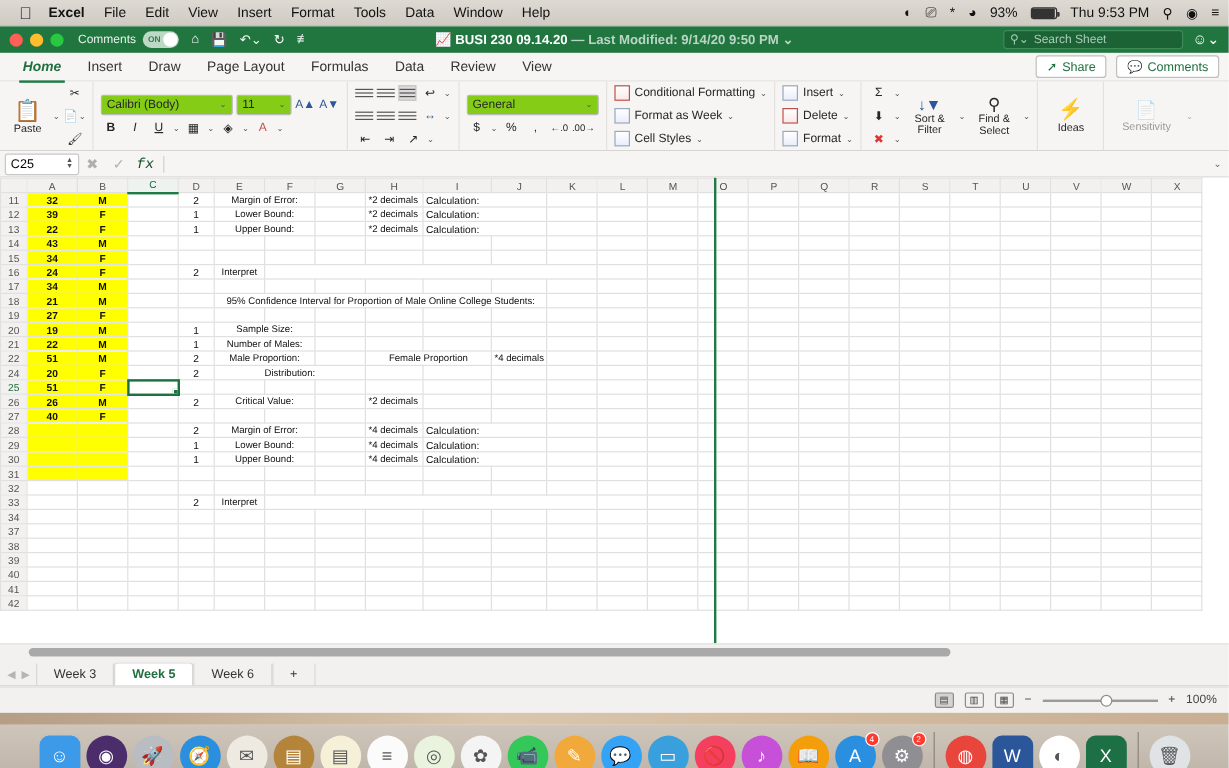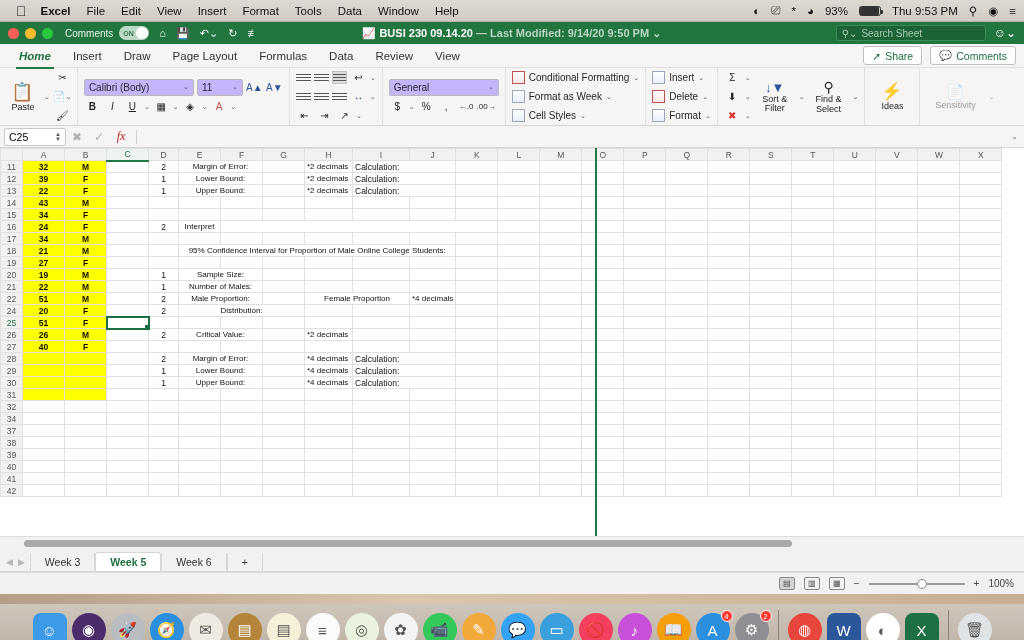"Calibri (Body)" .fsel { background: #c4b5fd -> #84cc16 }
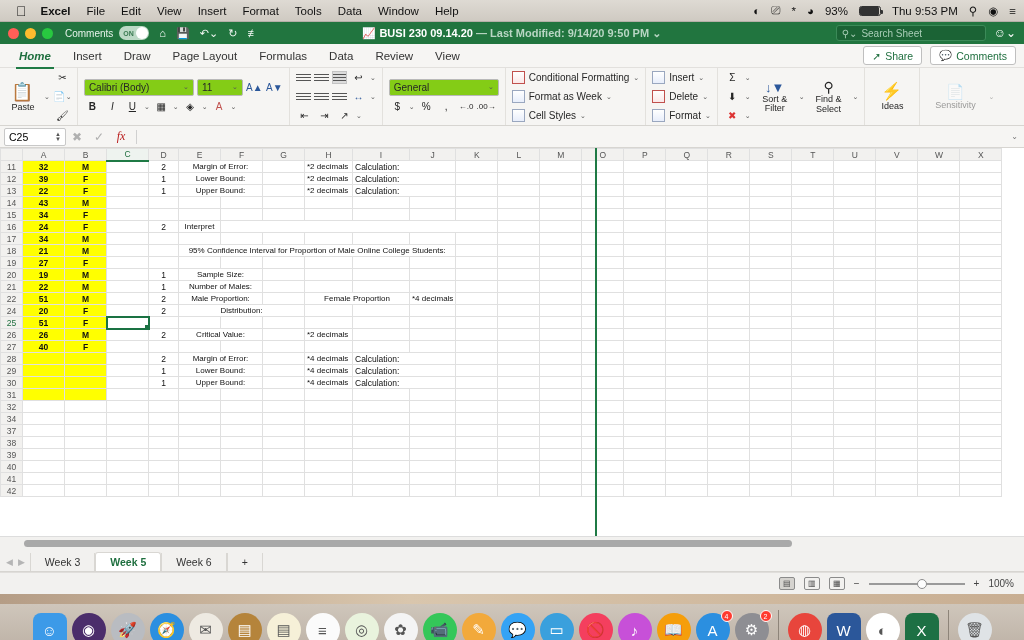"fx" .fx { color: #b91c1c -> #14532d; font-family: Liberation Serif, serif -> Liberation Mono, monospace }
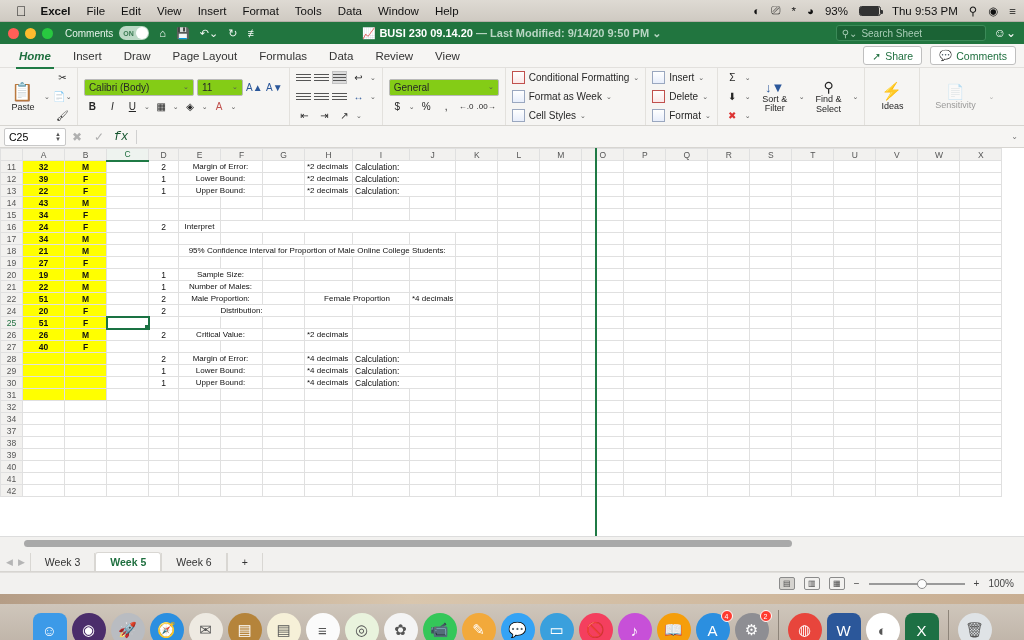"33" tr { html: none -> <tr> <th>33</th> <td></td> <td></td> <td></td> <td>2</td> <td>Interpret</td> <td></td> <td></td> <td></td> <td></td> <td></td> <td></td> <td></td> <td></td> <td></td> <td></td> <td></td> <td></td> <td></td> </tr> }
